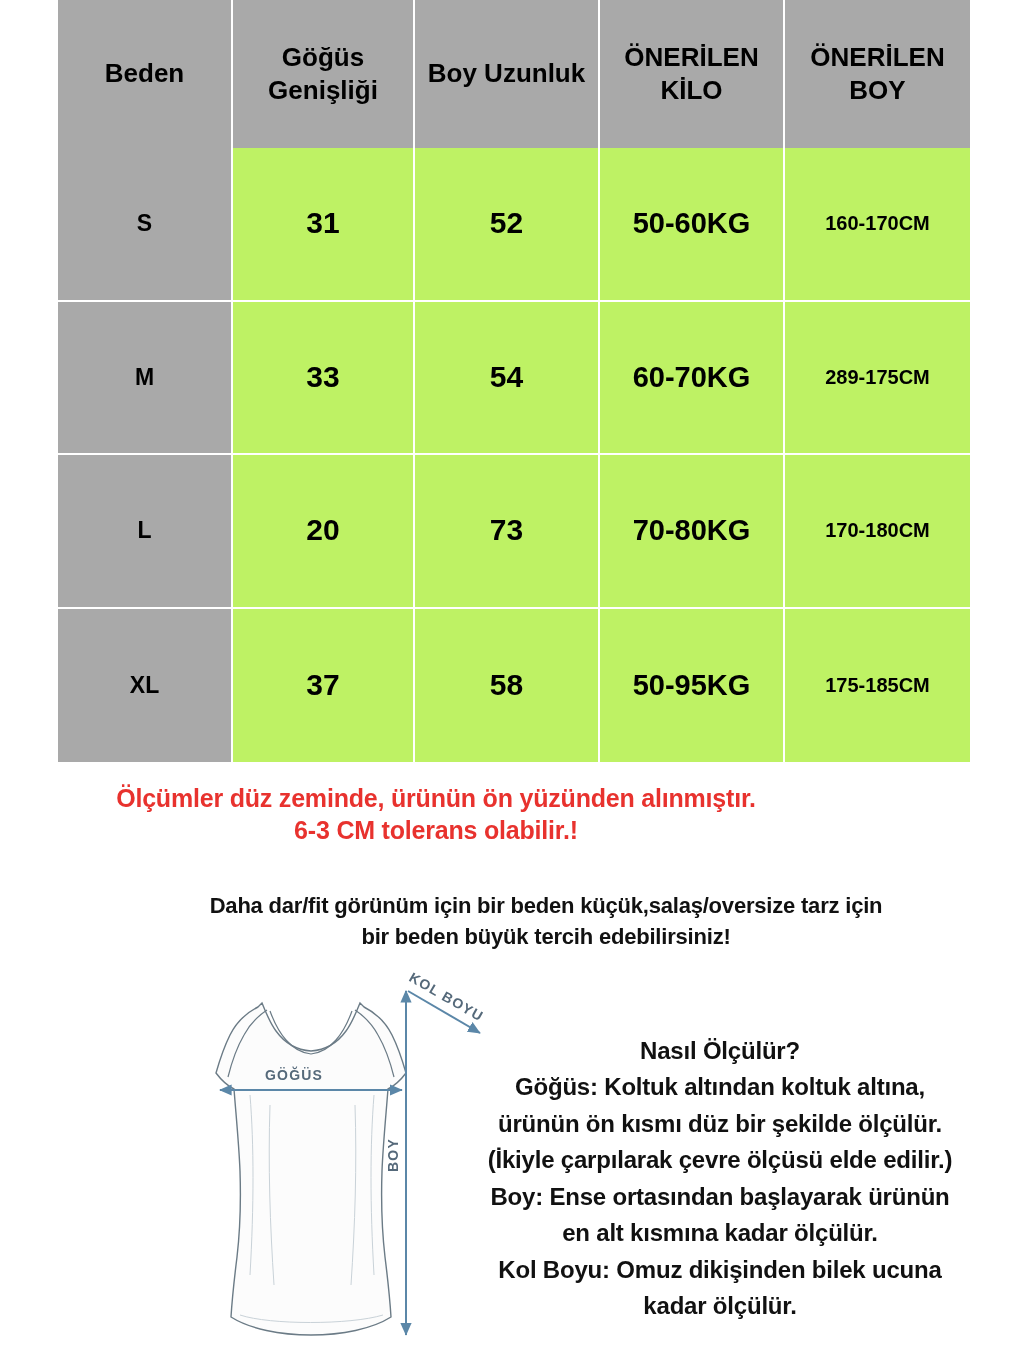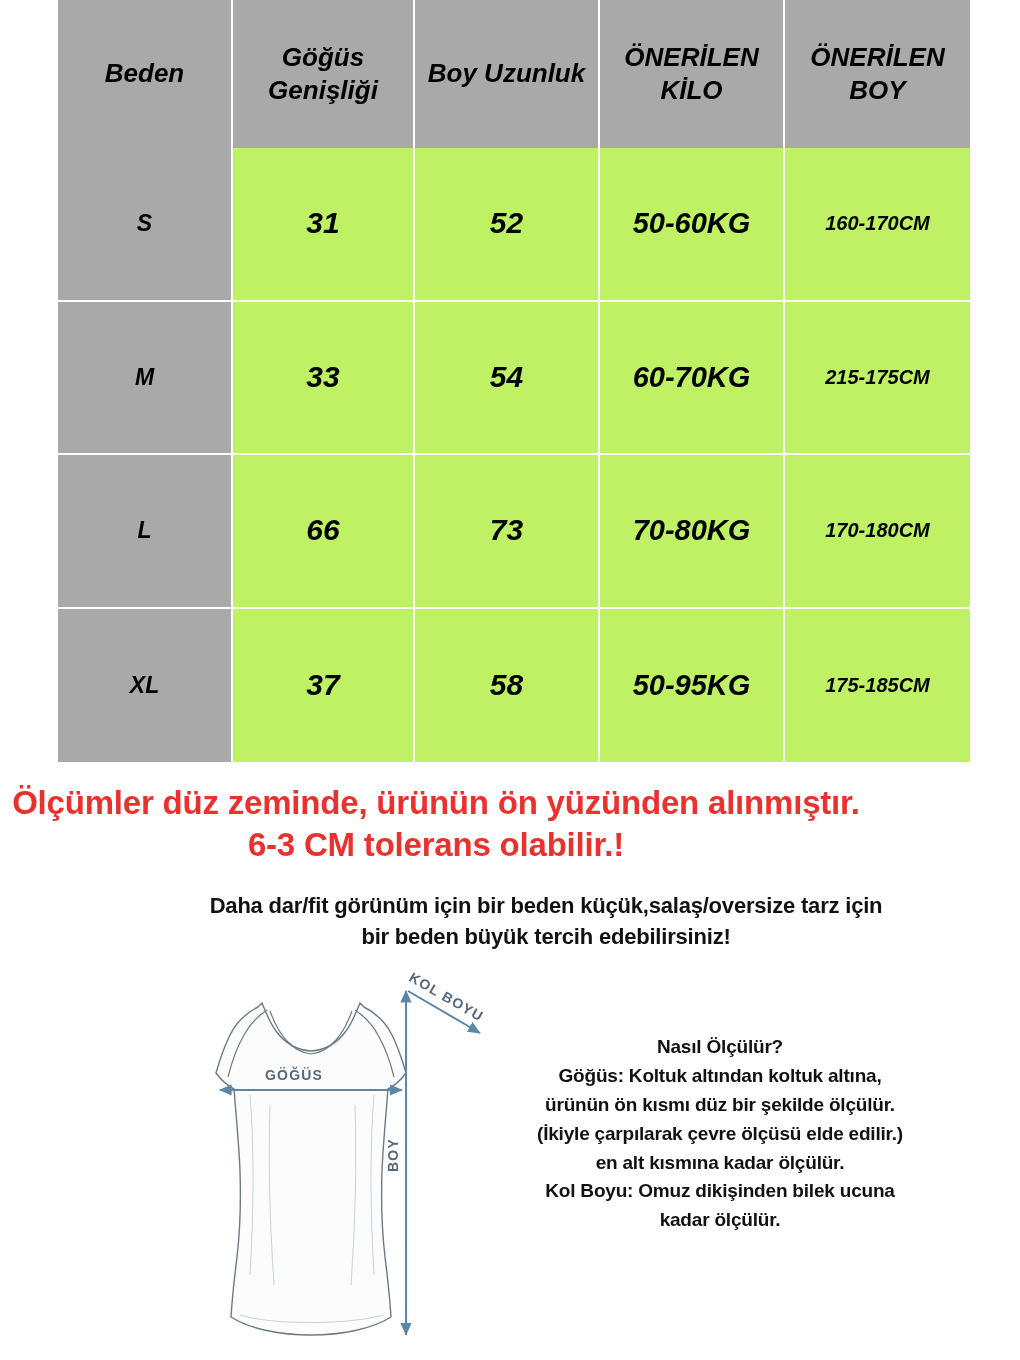"Beden" table.size-table { font-style: italic -> none }
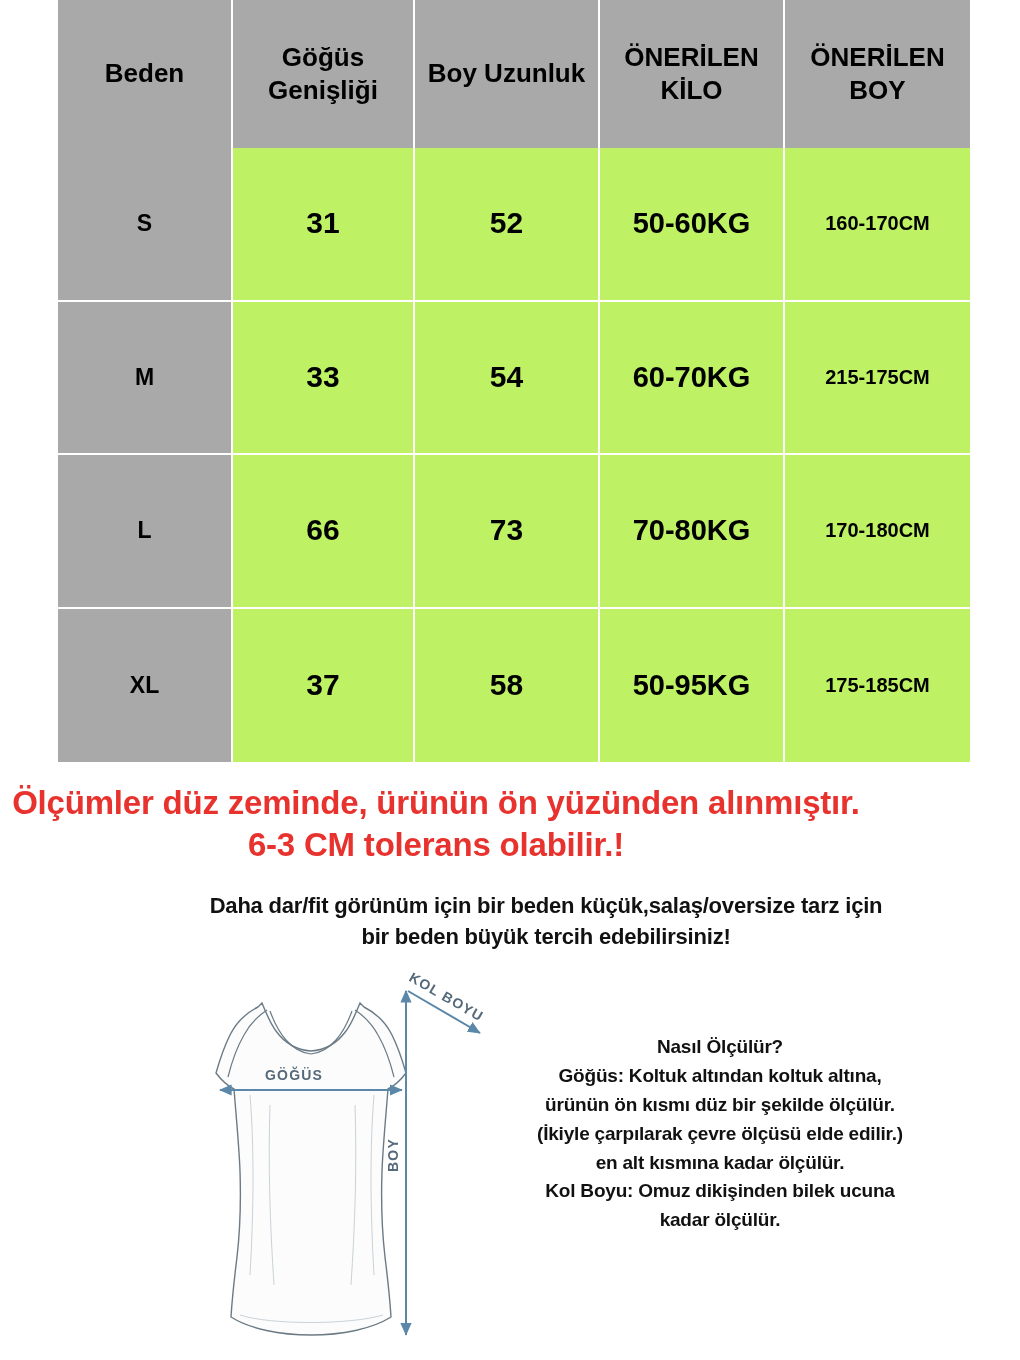"215-175CM" td.val-cell { text: 215-175CM -> 289-175CM }
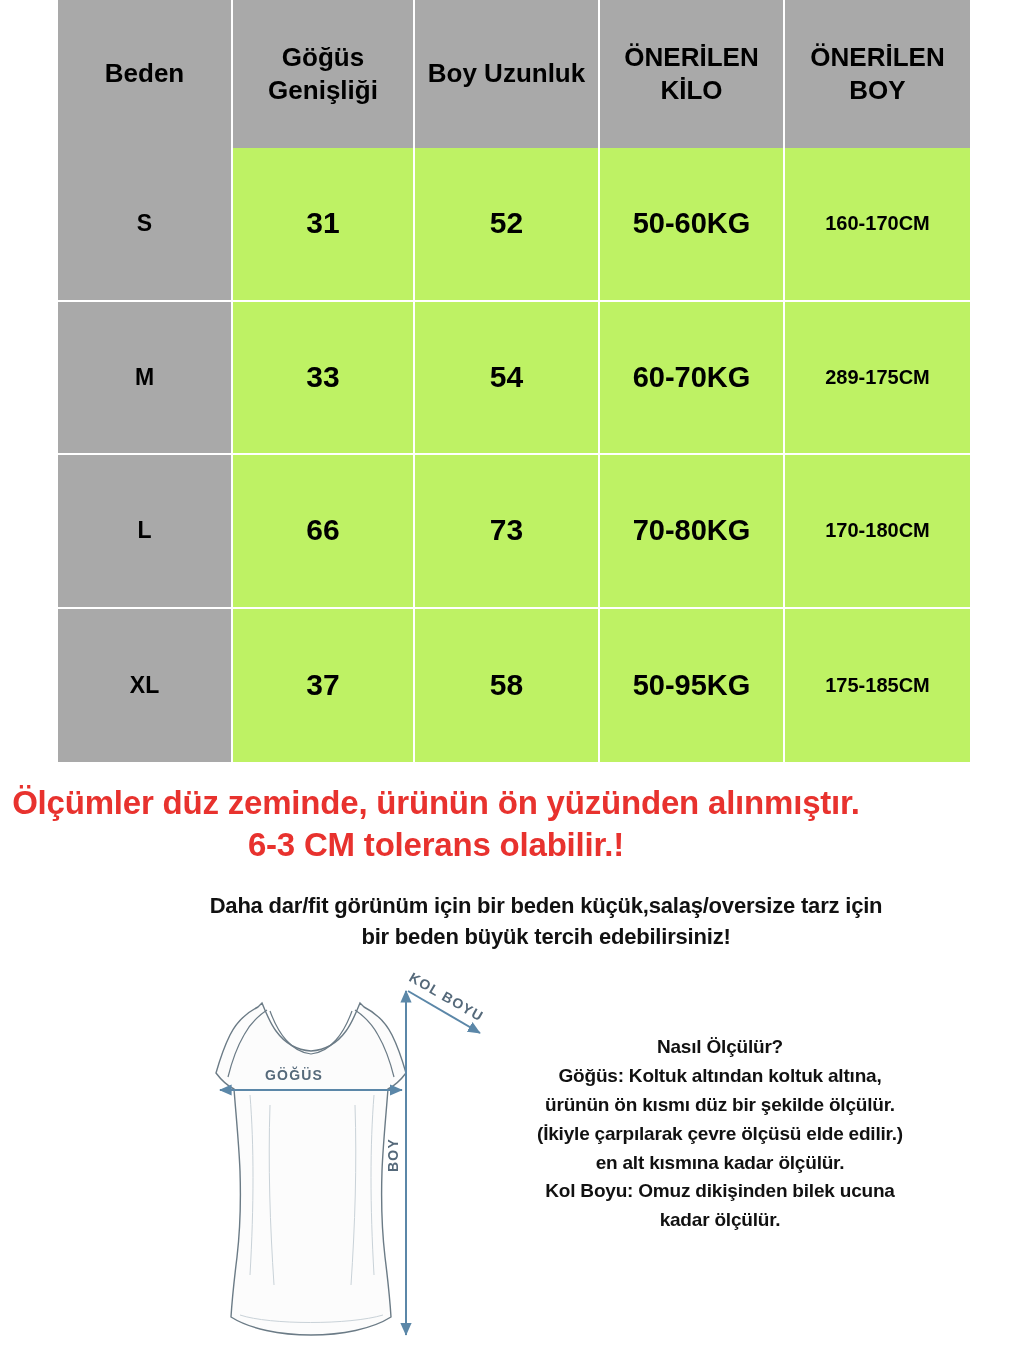"66" td.val-cell { text: 66 -> 20 }
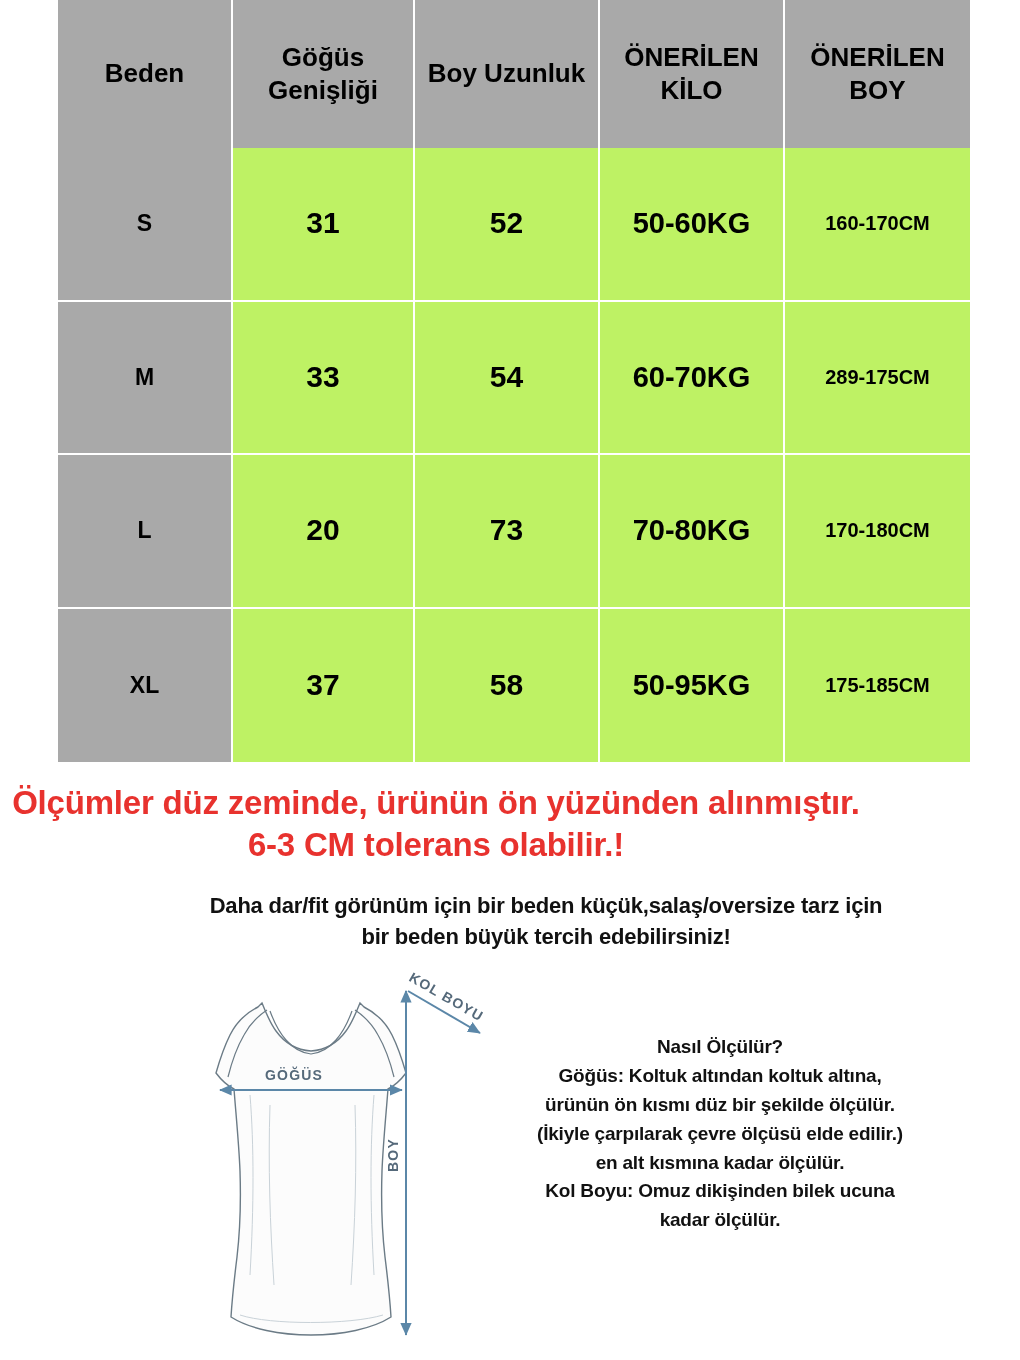"Ölçümler düz zeminde, ürünün ön" .red-note { font-size: 33px -> 25px }
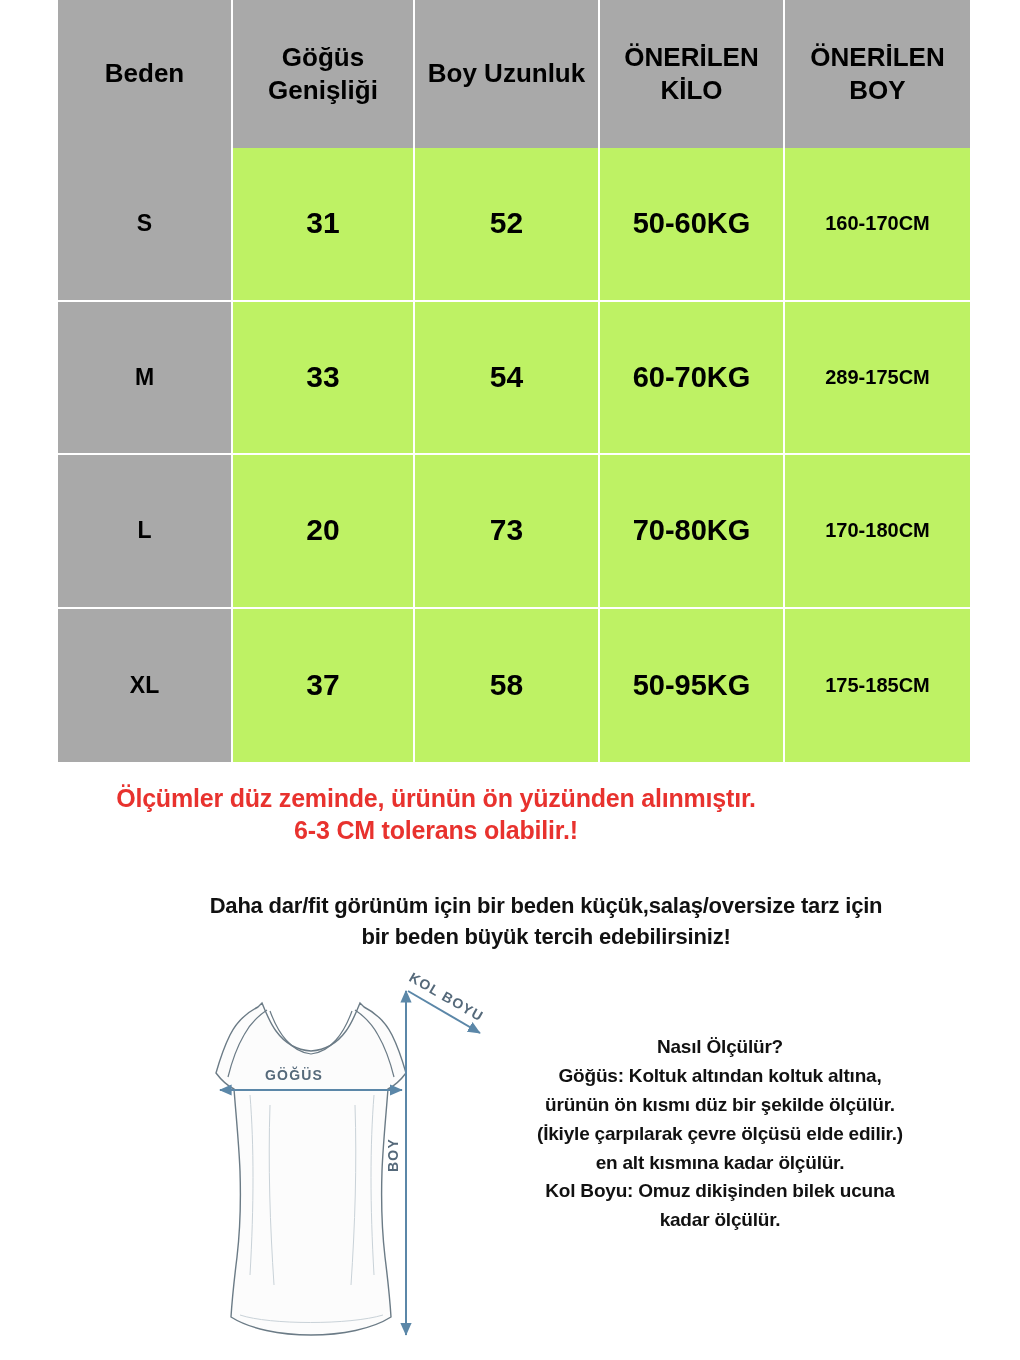"Nasıl Ölçülür?" .howto { font-size: 19px -> 24px }
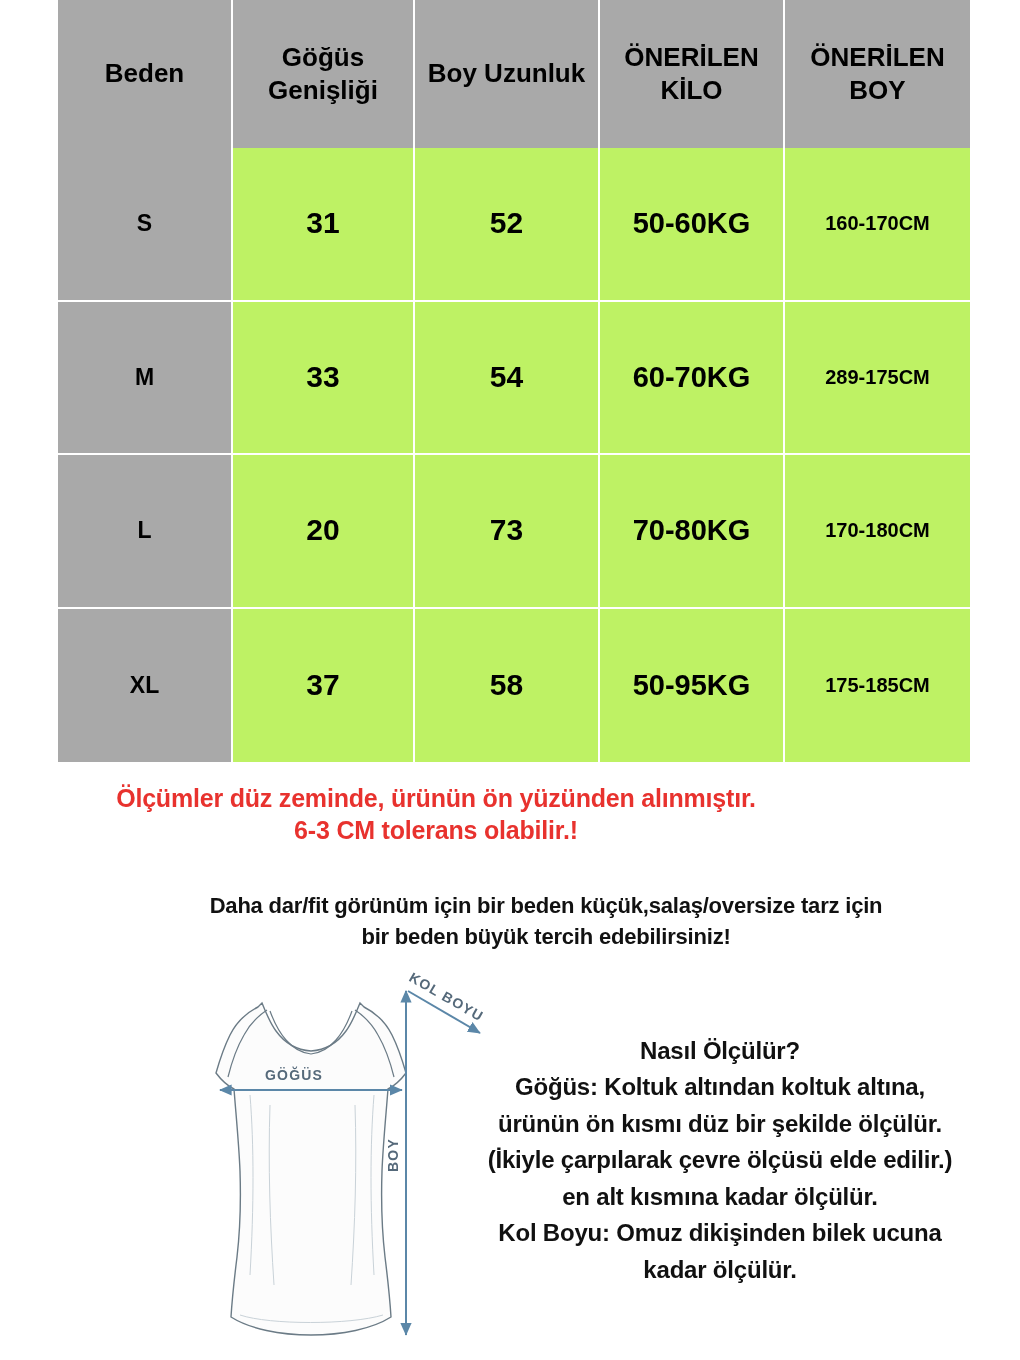"Boy: Ense ortasından başlayarak ürünün" span.hline { html: none -> <span>Boy: Ense ortasından başlayarak ürünün</span> }
